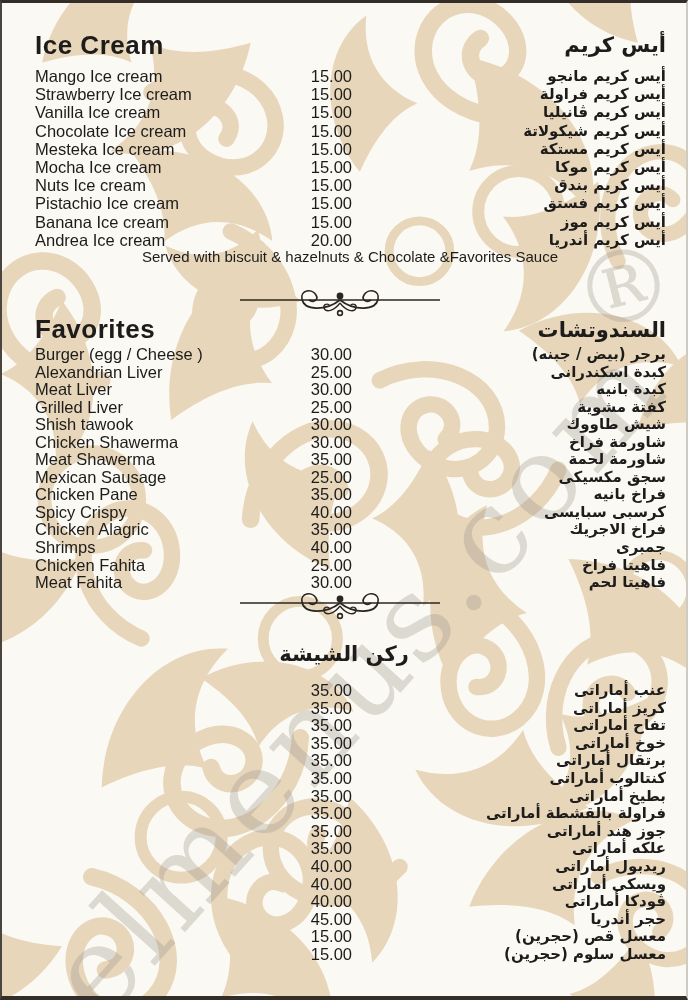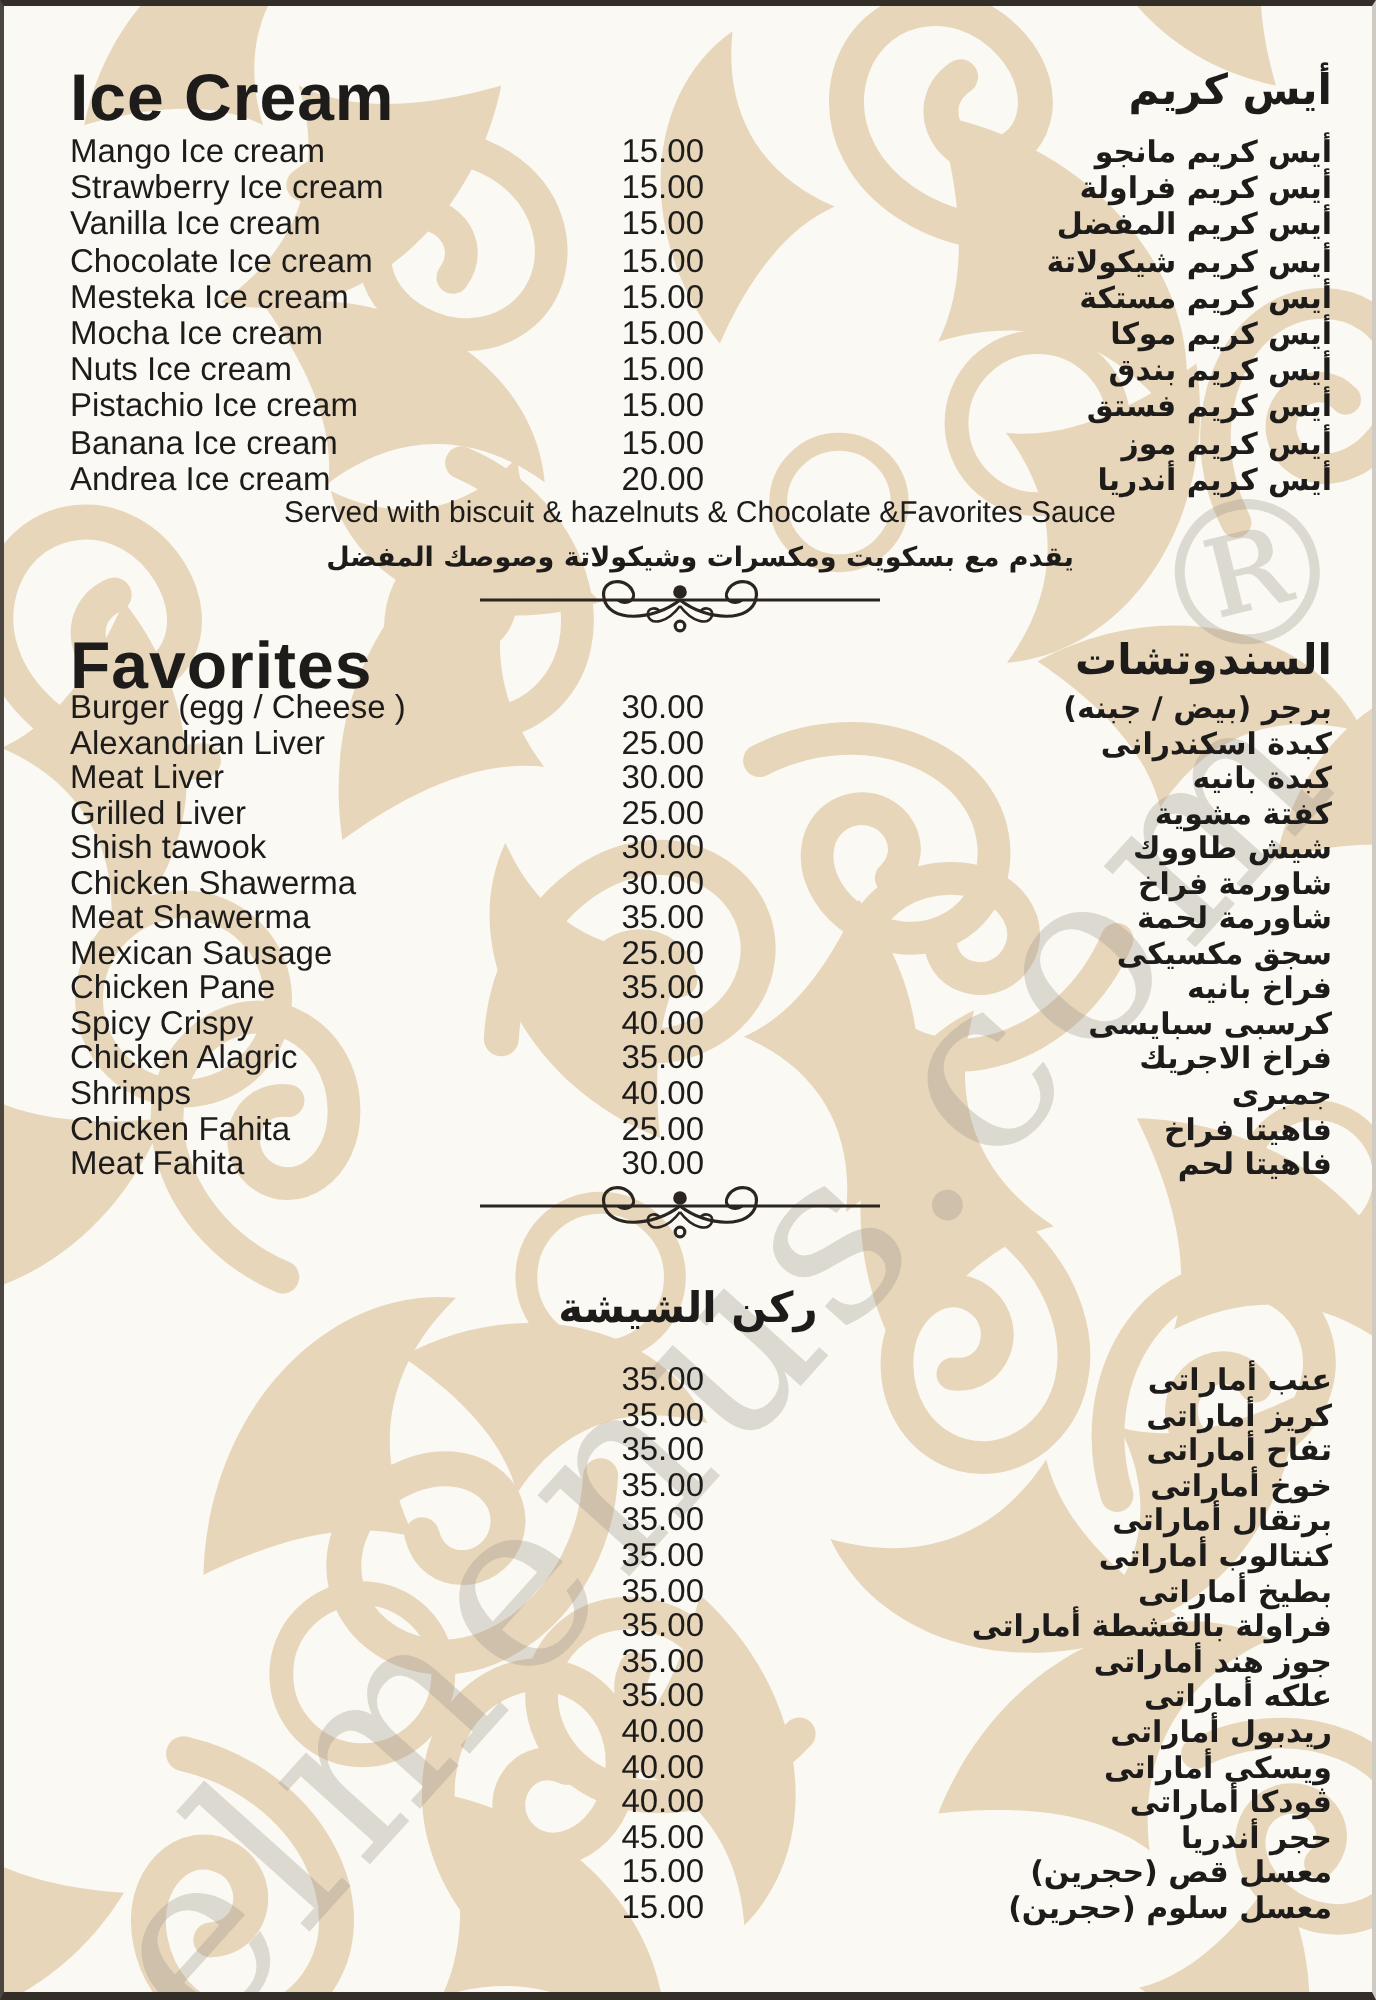"Ice Cream" .h-en { font-size: 33px -> 26px }
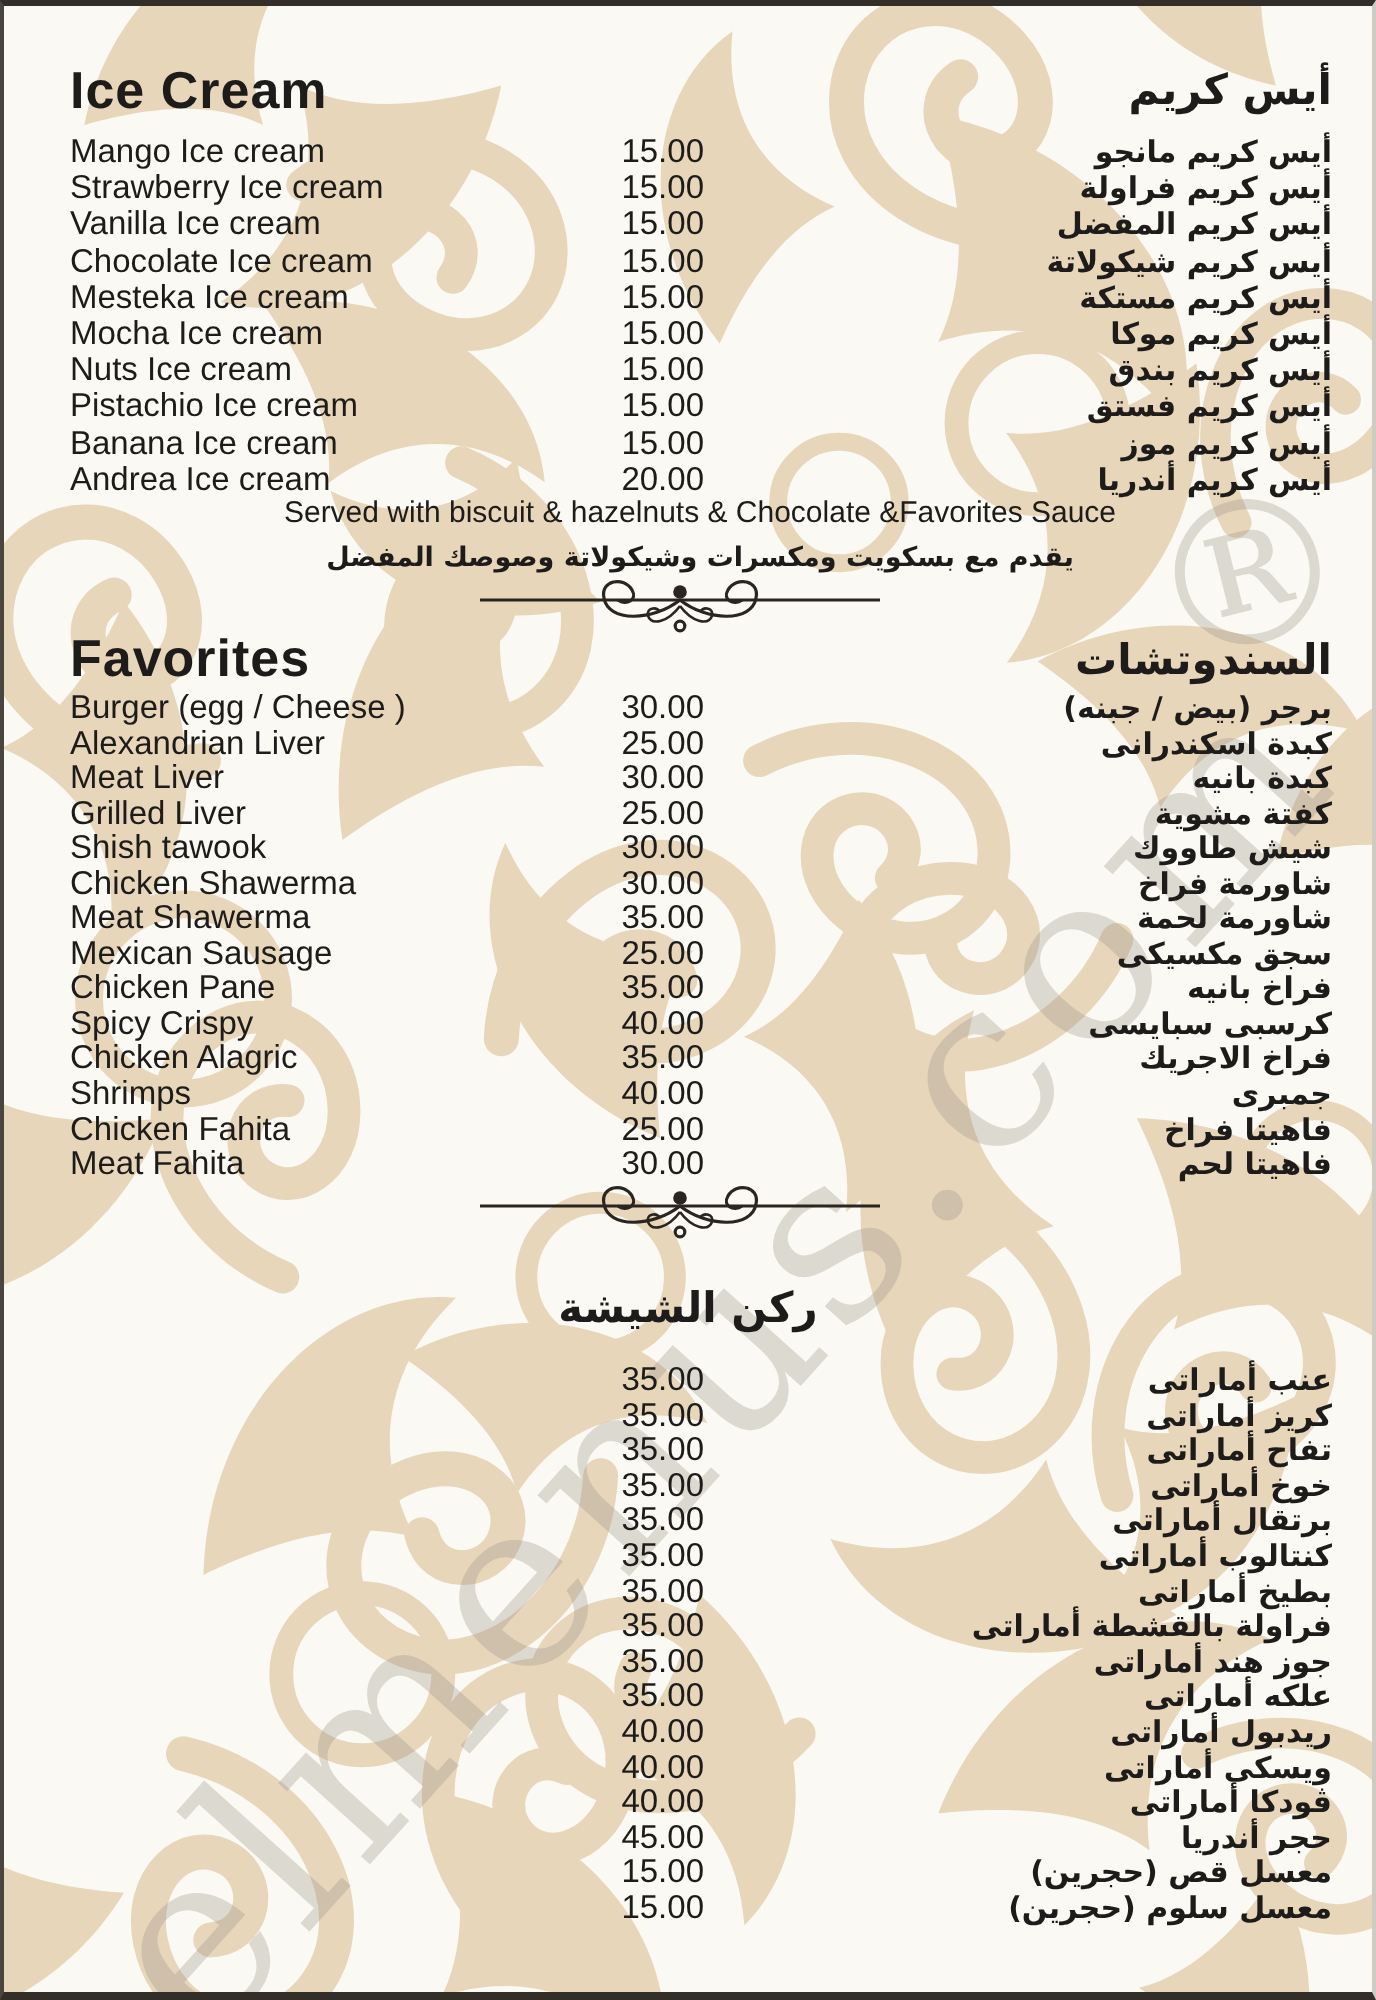"أيس كريم المفضل" span.ar { text: المفضل -> ڤانيليا }
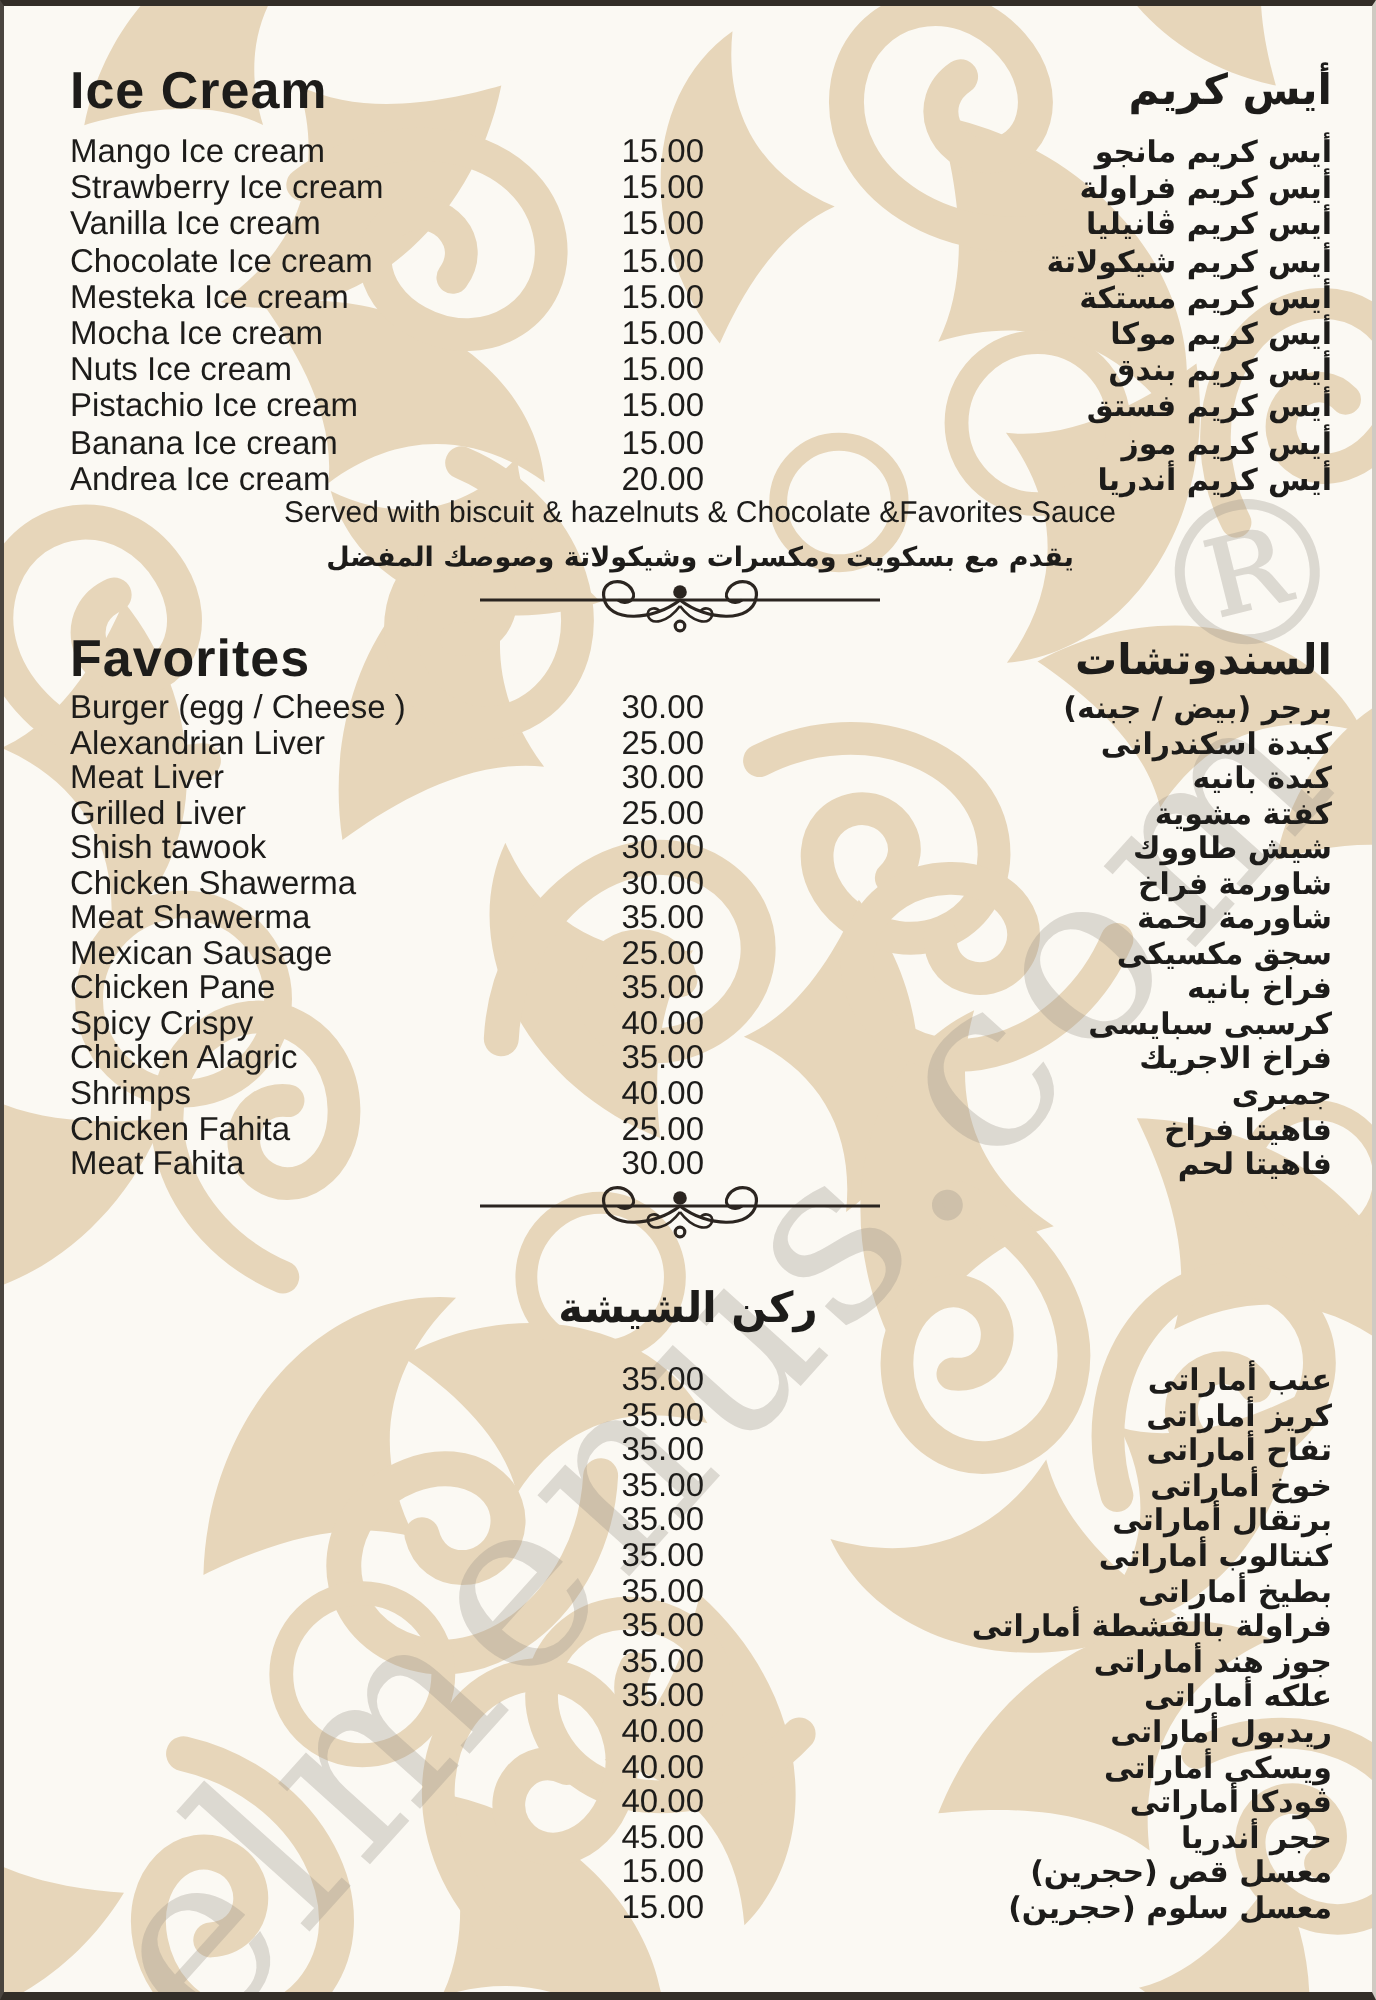"يقدم مع بسكويت ومكسرات وشيكولاتة" div.abs { html: <div>يقدم مع بسكويت ومكسرات وشيكولاتة وصوصك المفضل</div> -> none }
